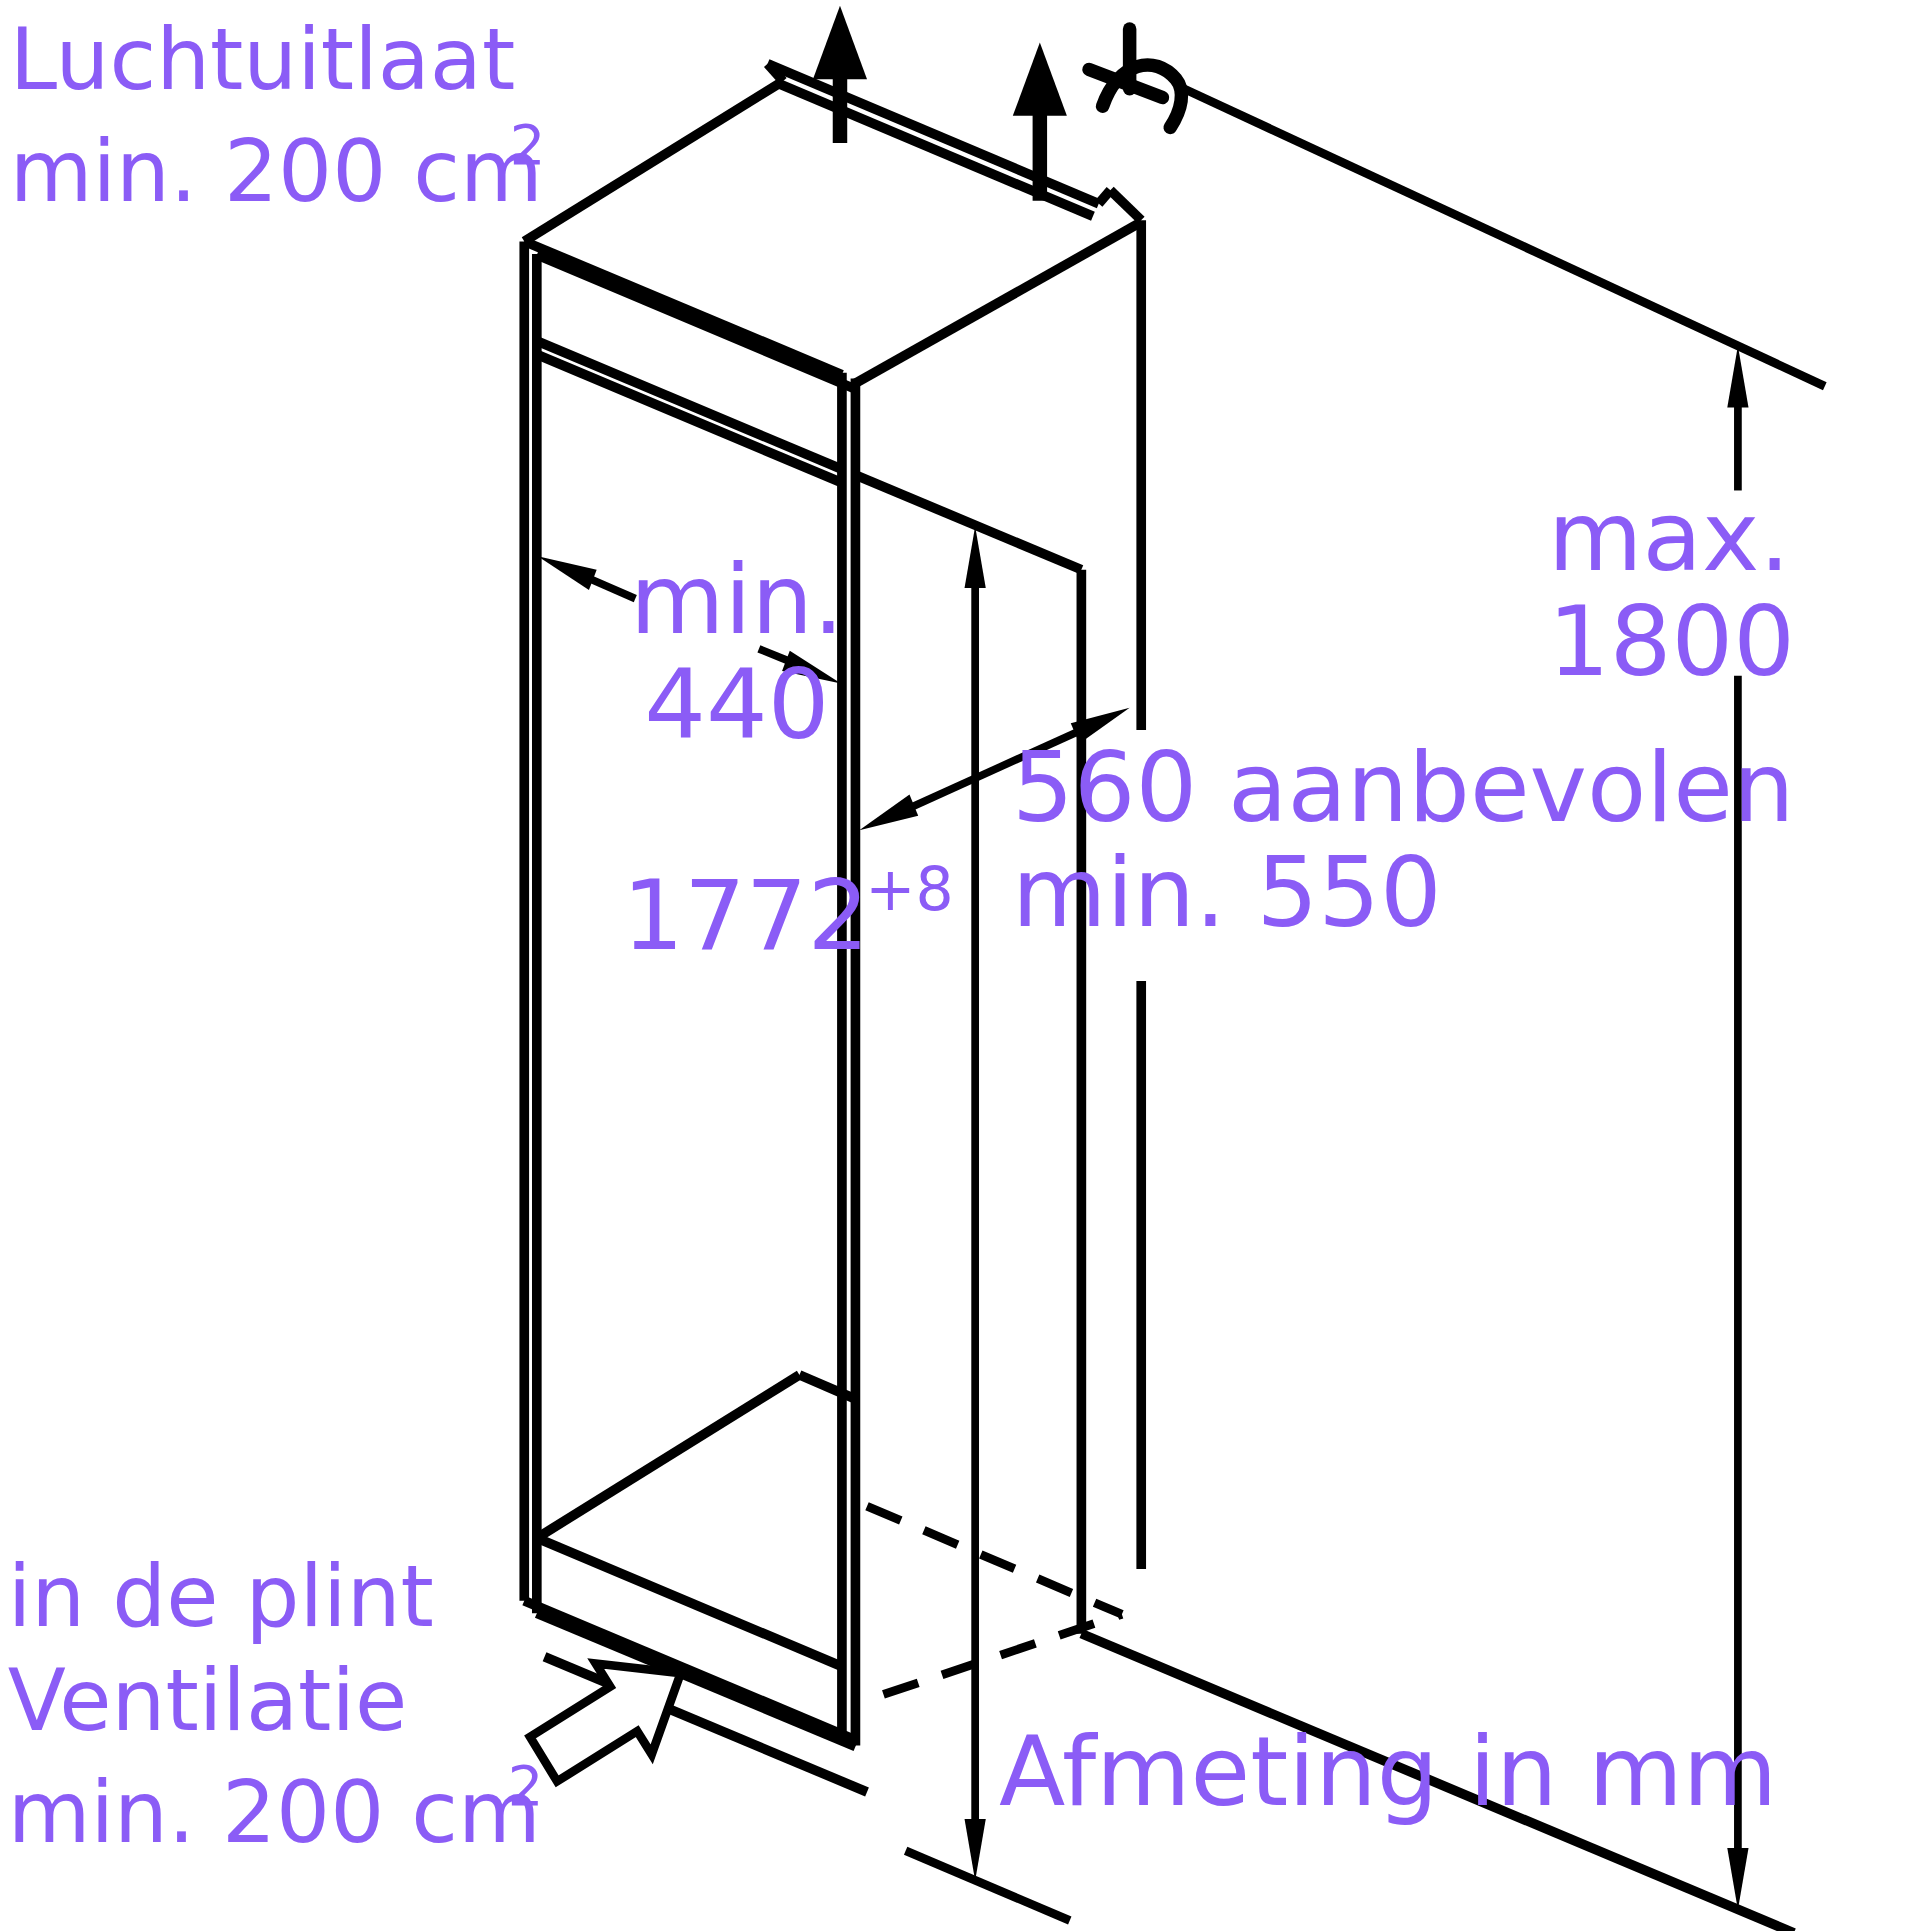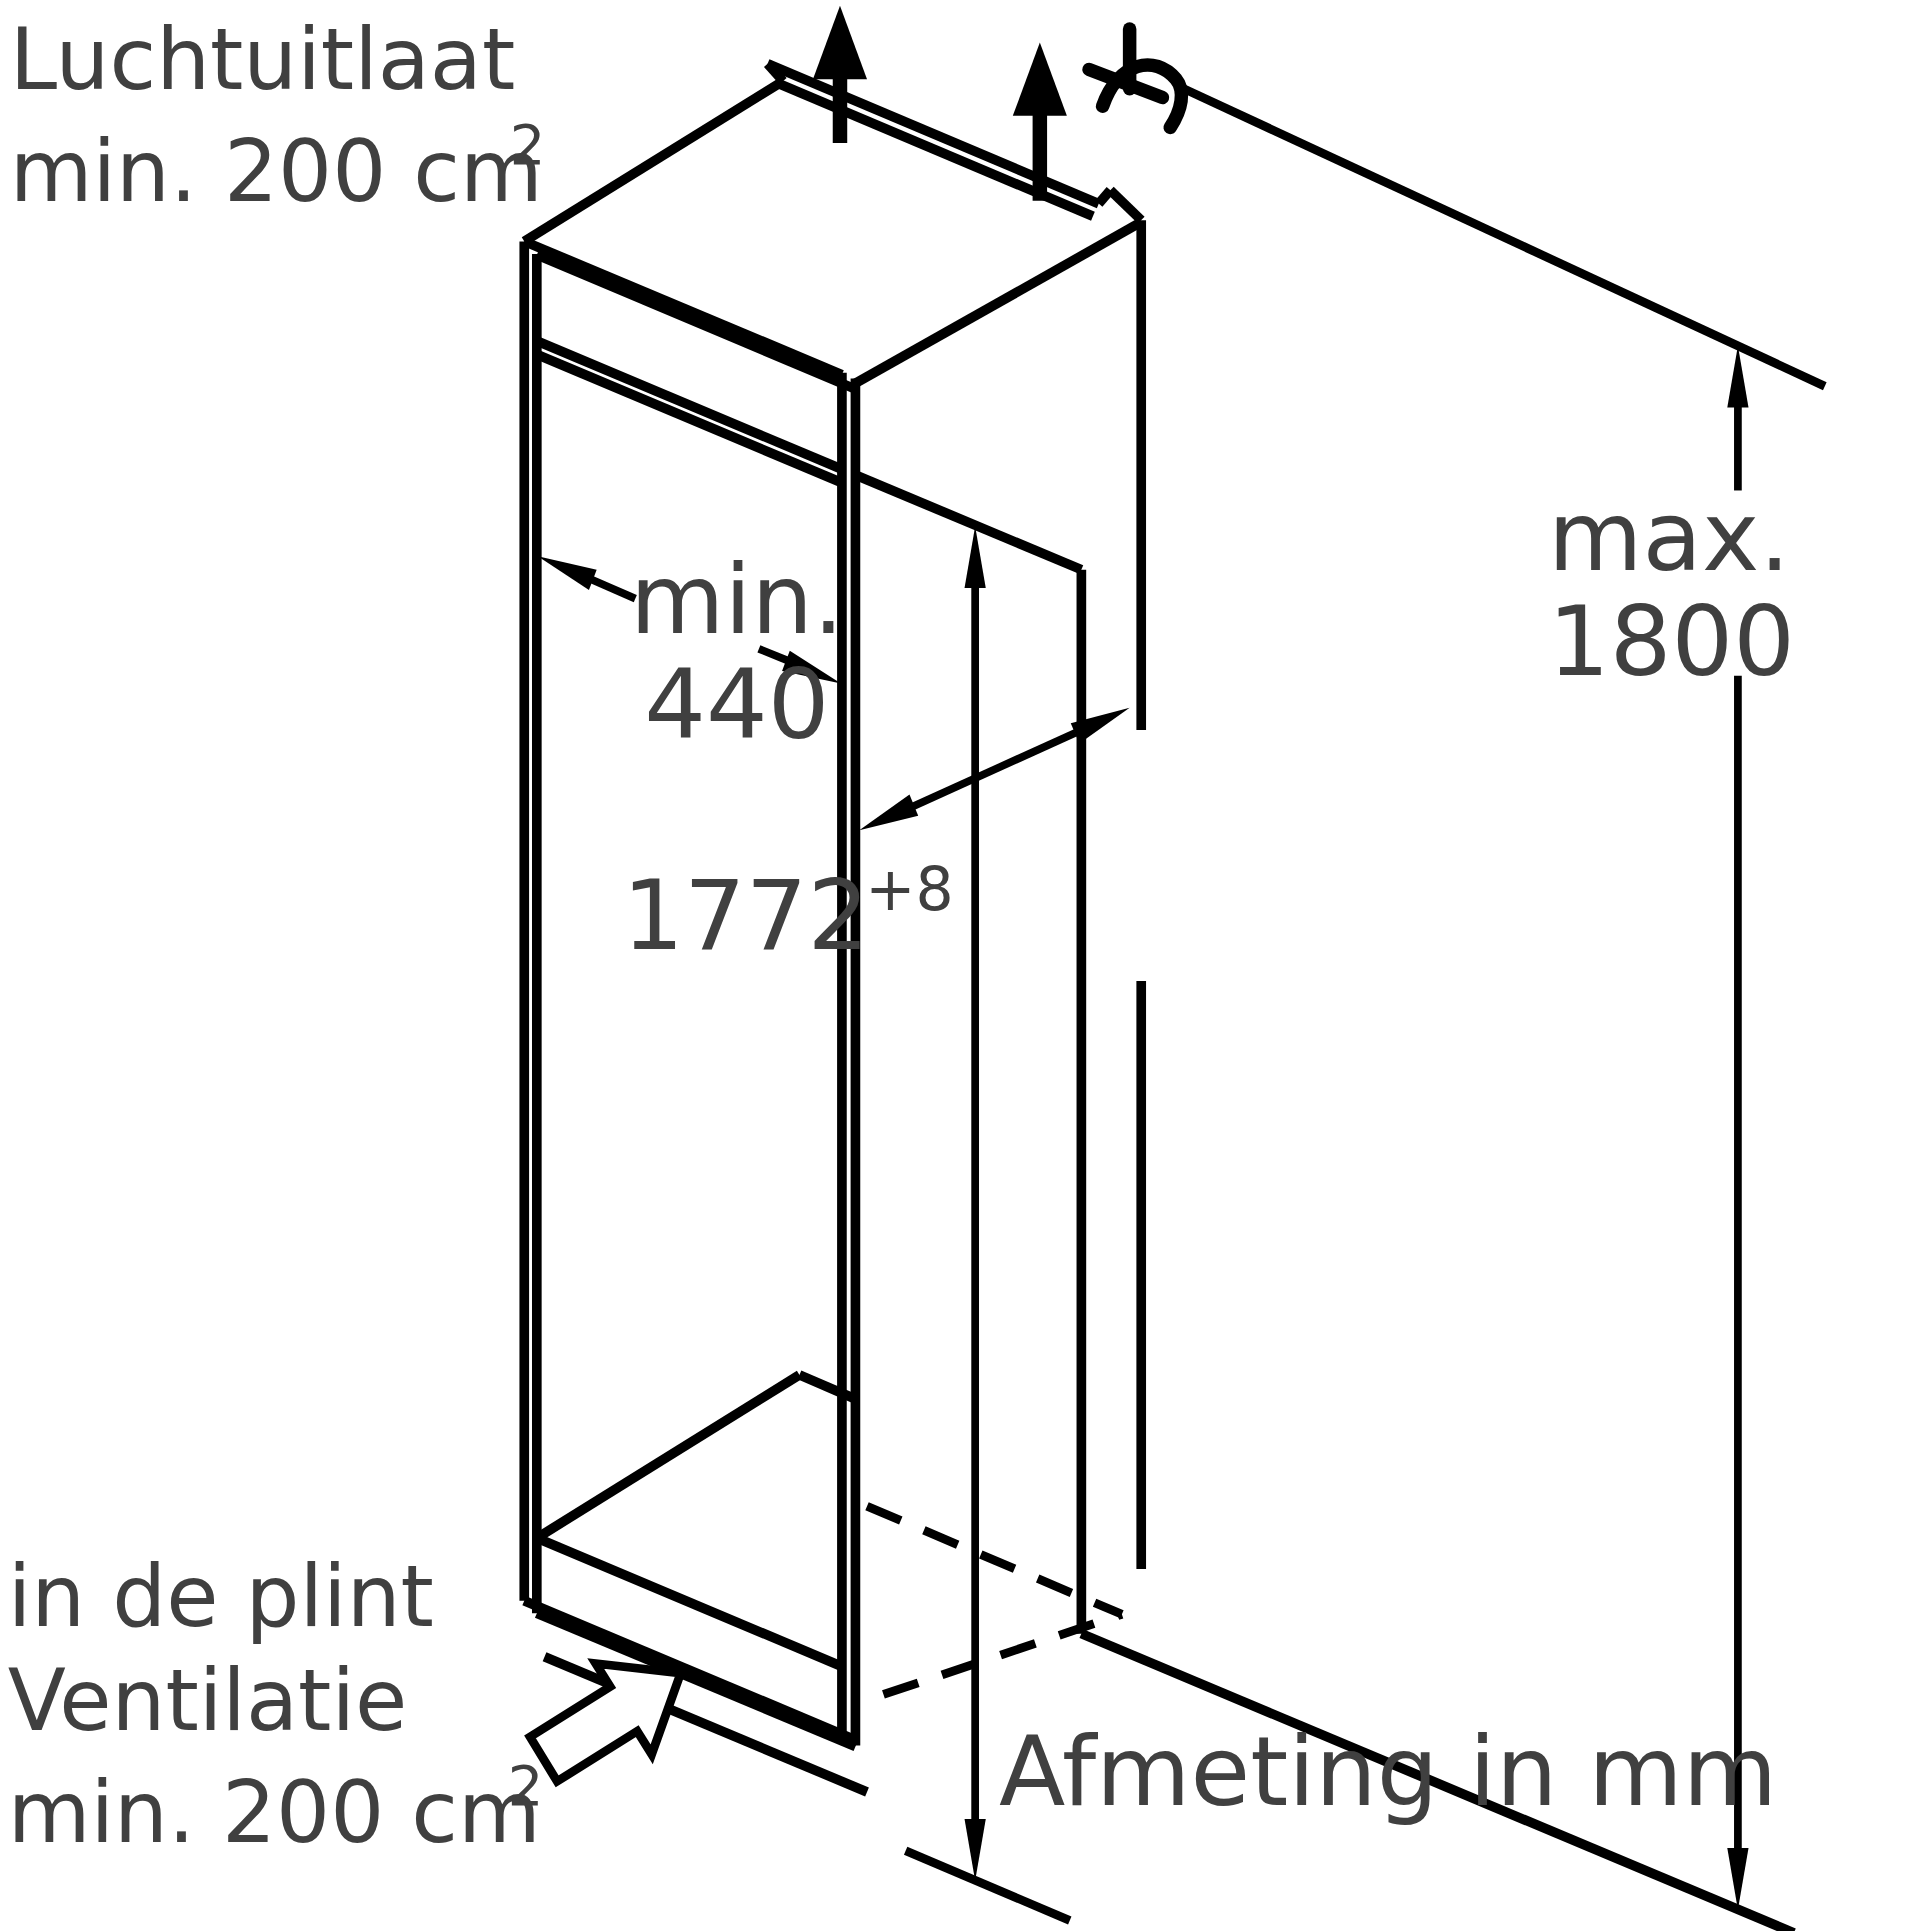"Luchtuitlaat" .lbl { color: #404040 -> #8b5cf6 }
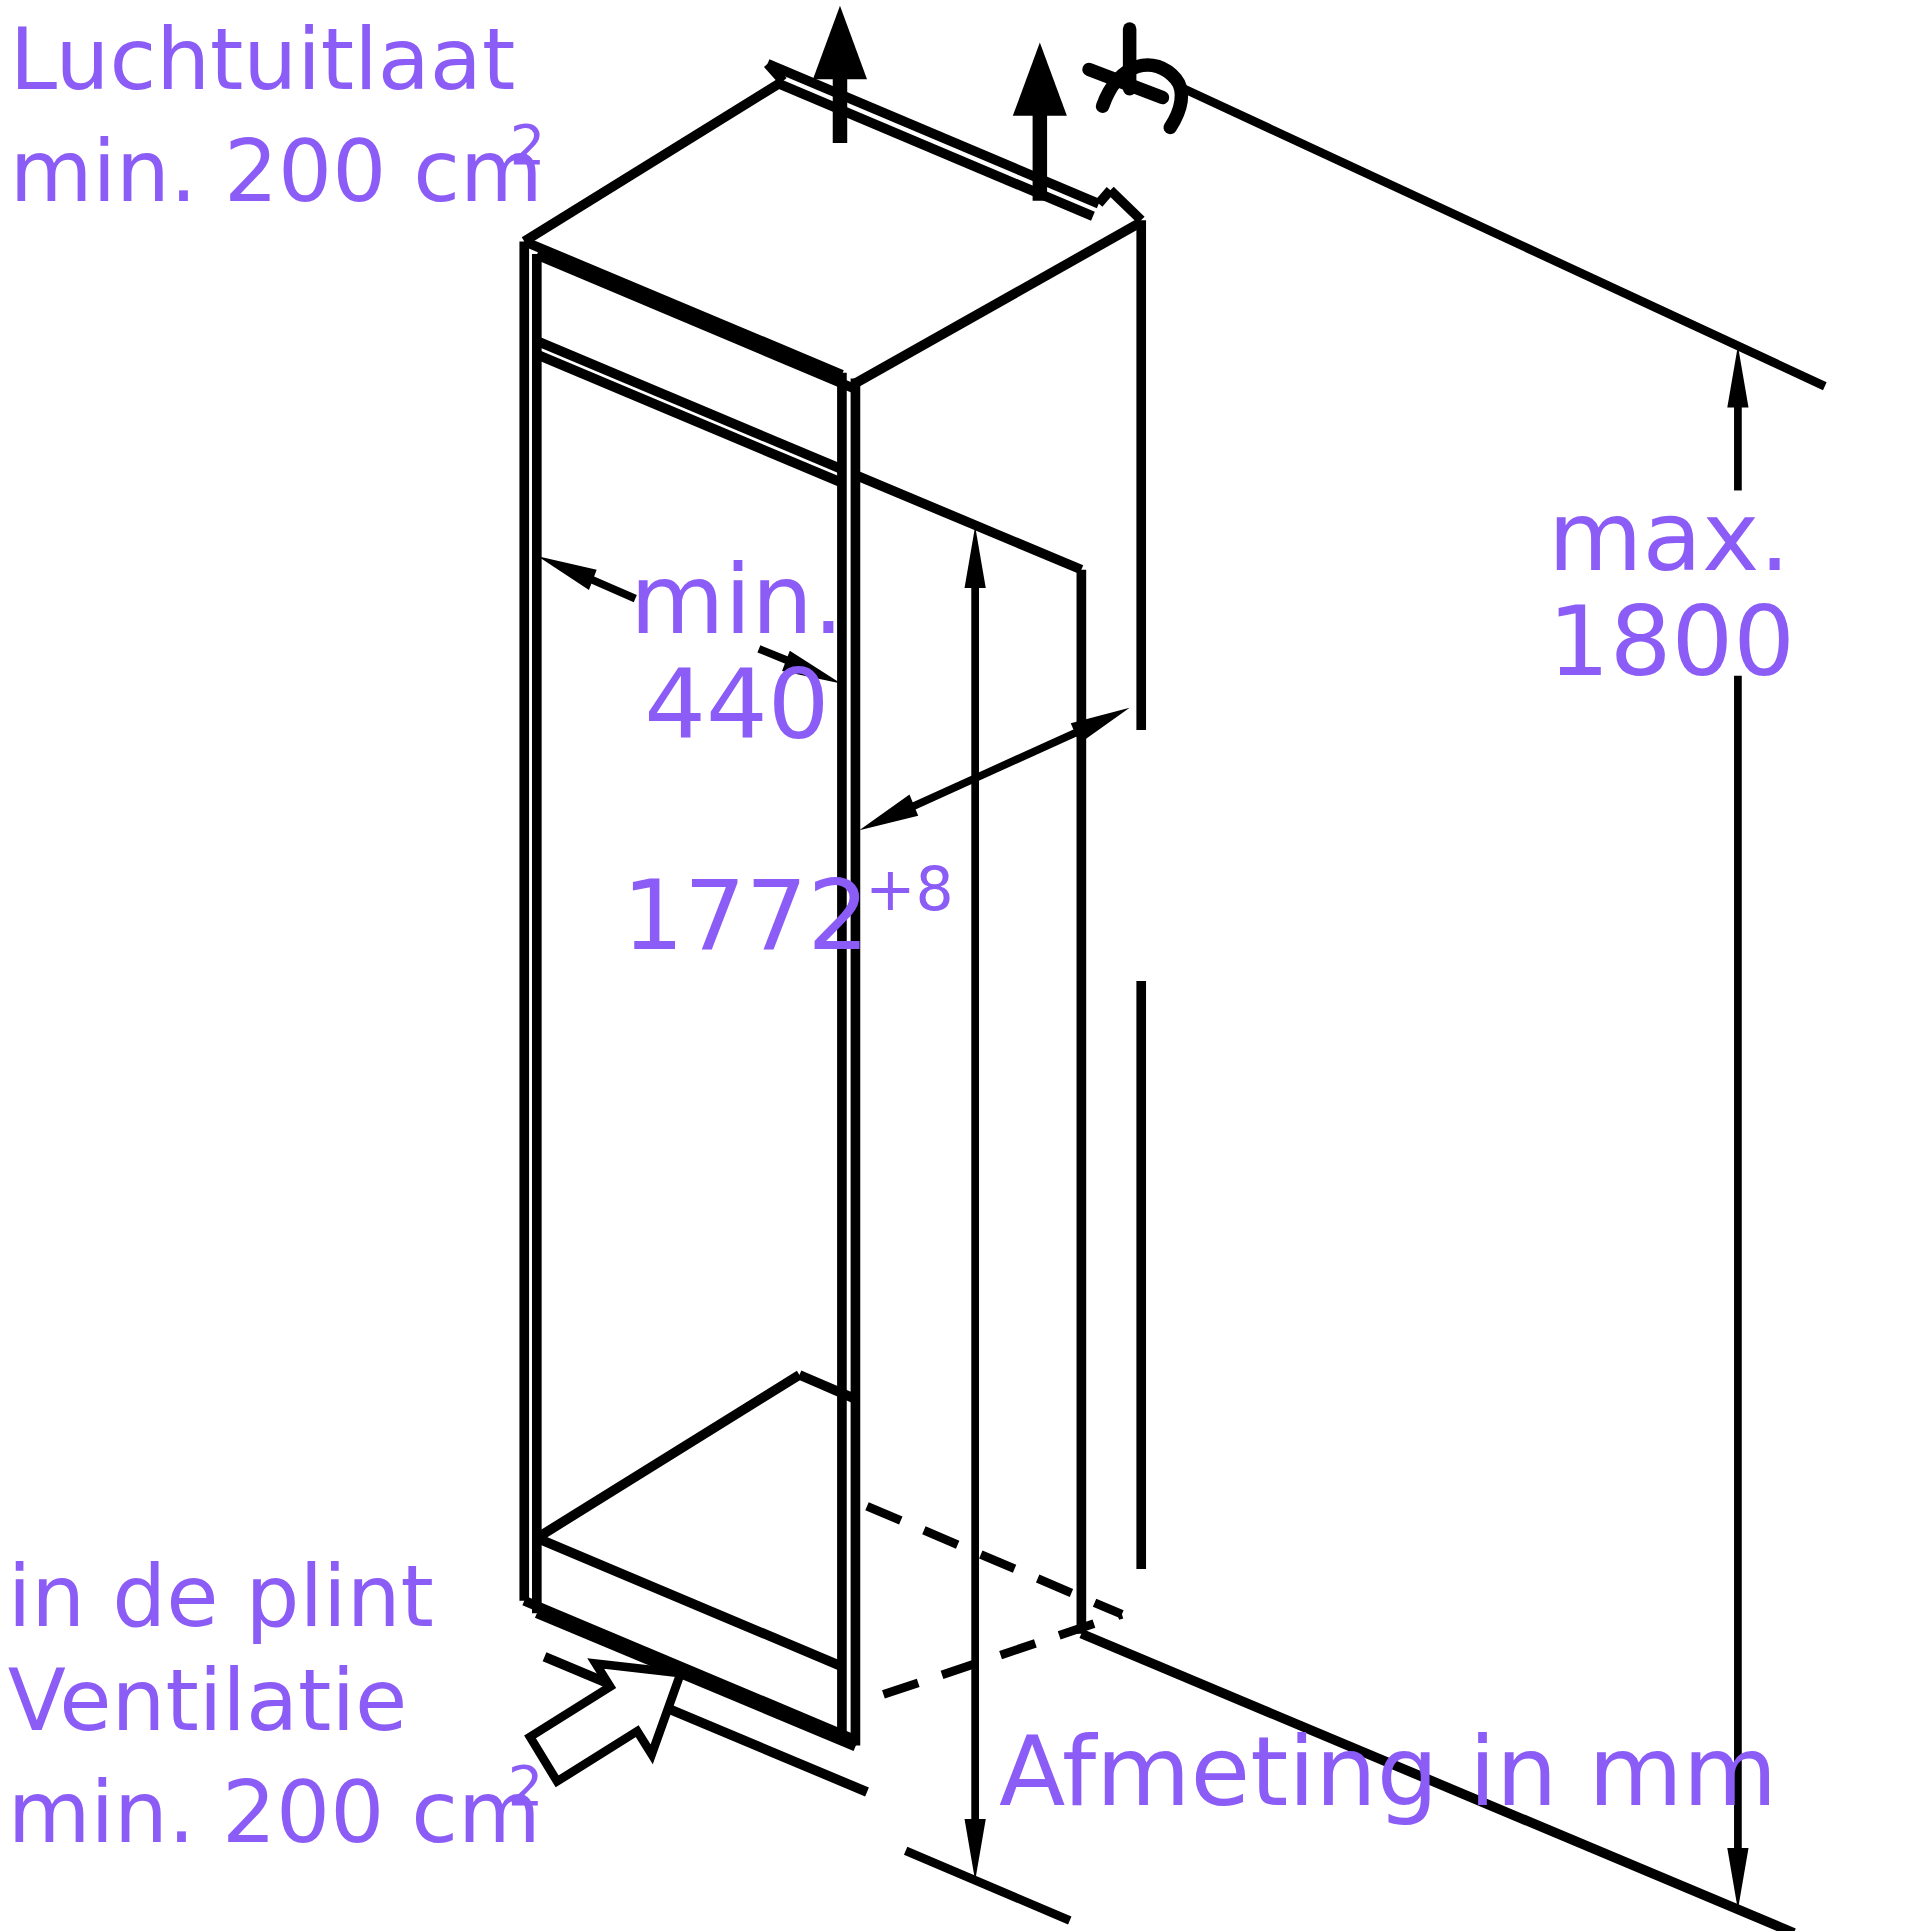"560 aanbevolen" div.lbl { html: none -> <div> <span>560 aanbevolen</span> <span>min. 550</span> </div> }
